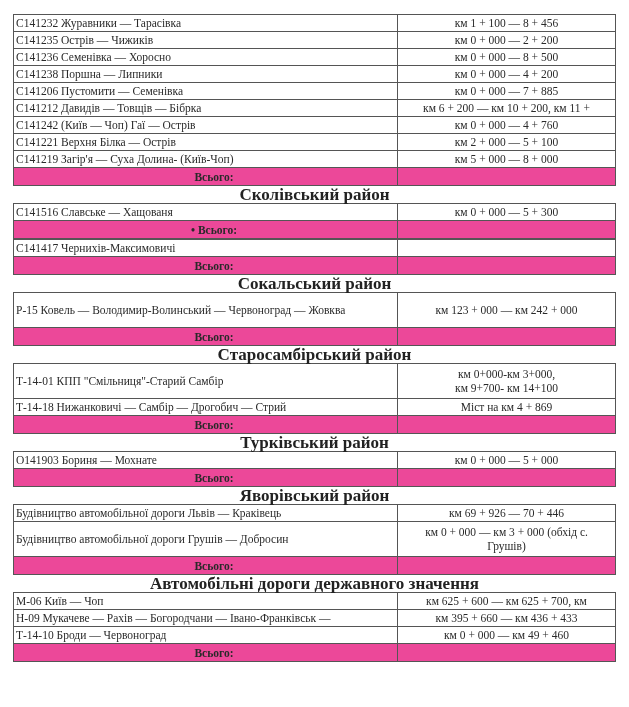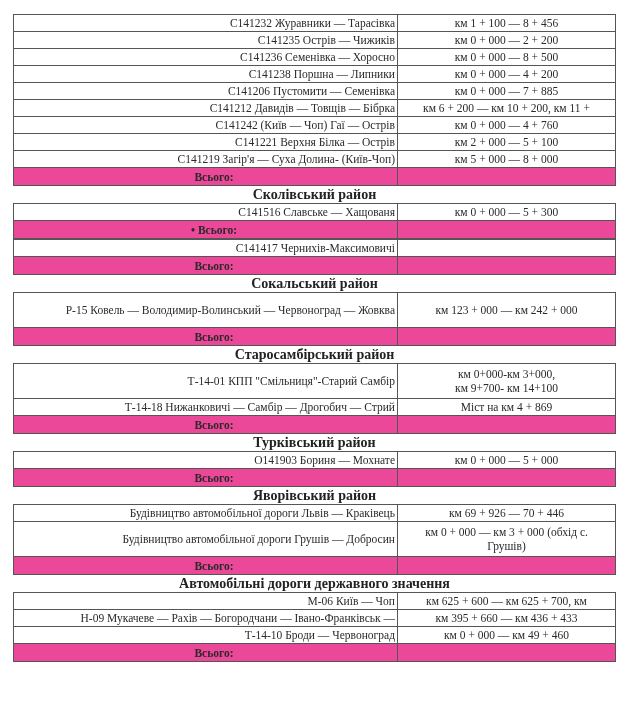"С141232 Журавники — Тарасівка" td { text-align: right -> none }
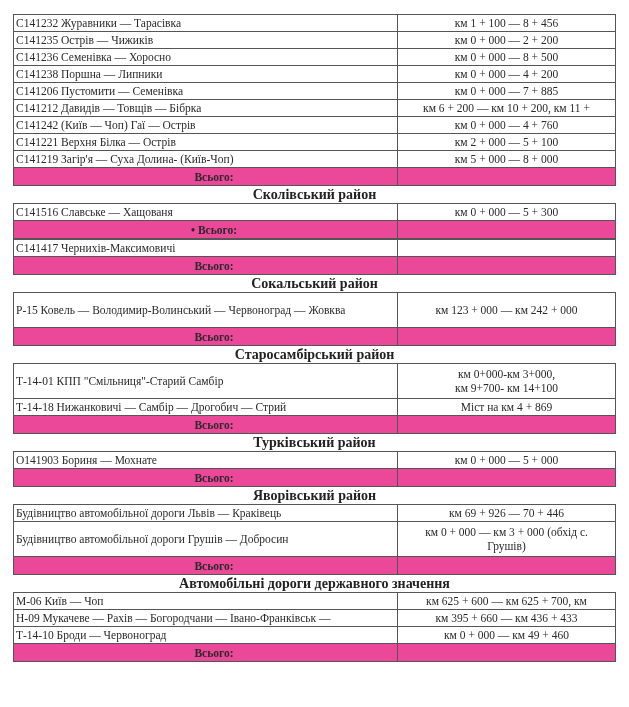"Сколівський район" .section { font-size: 14px -> 17px }
